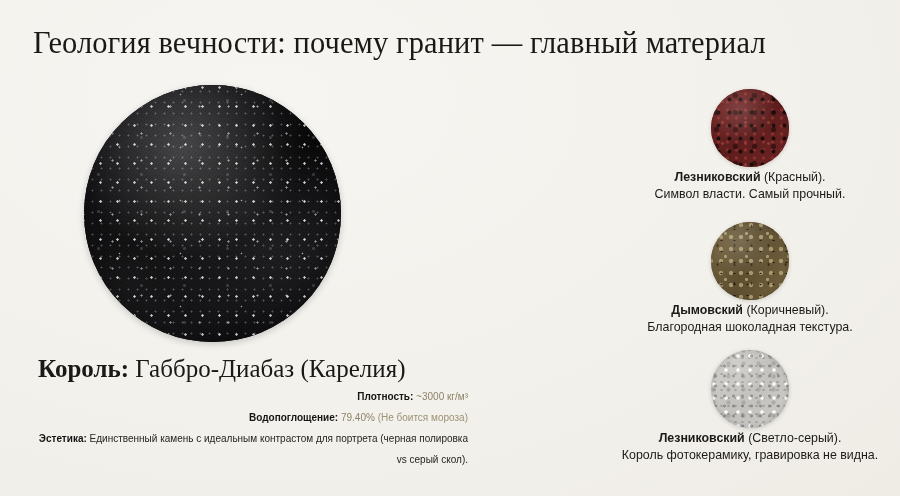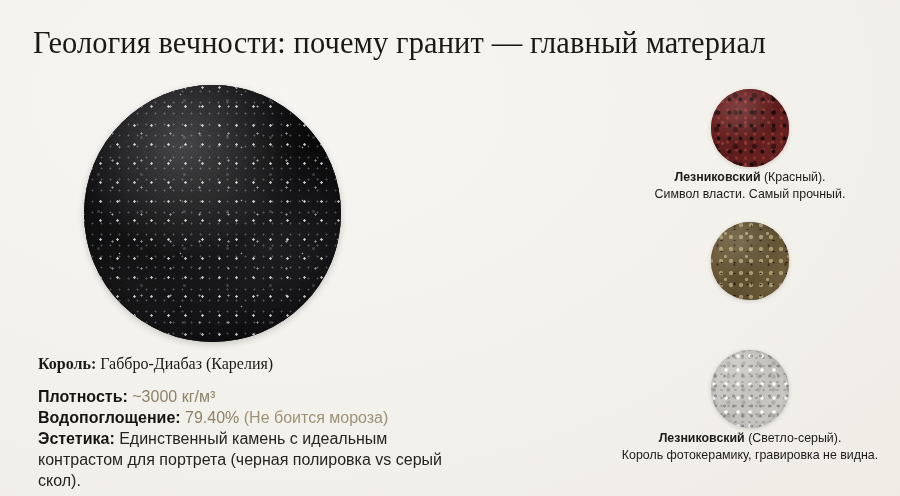"Дымовский (Коричневый)." div.stone-caption { html: none -> <div> <span>Дымовский</span><span> (Коричневый).</span> <span>Благородная шоколадная текстура.</span> </div> }
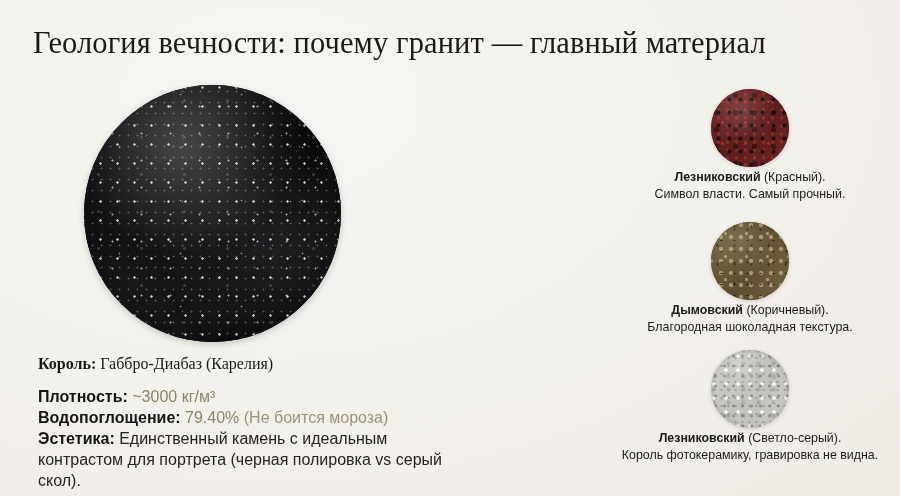"Король: Габбро-Диабаз (Карелия)" .king-line { font-size: 16px -> 25px }
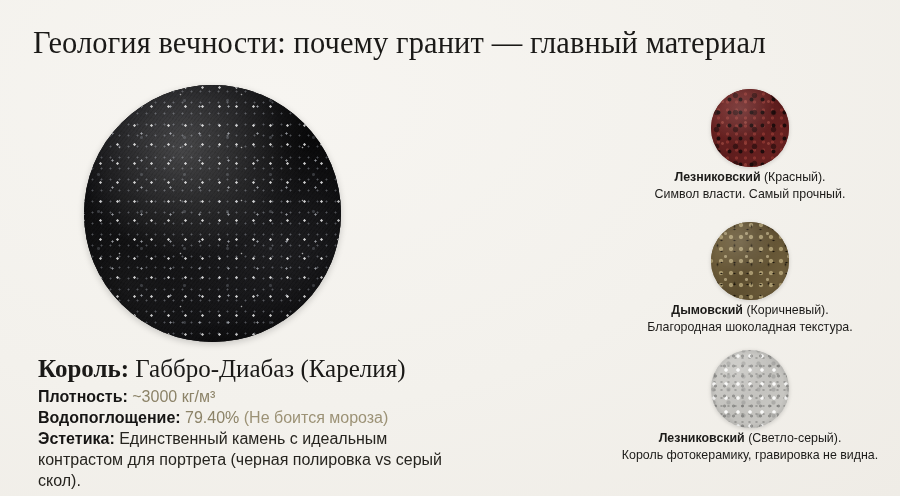"Плотность: ~3000 кг/м³" .spec-row { font-size: 16px -> 10px; text-align: none -> right }
